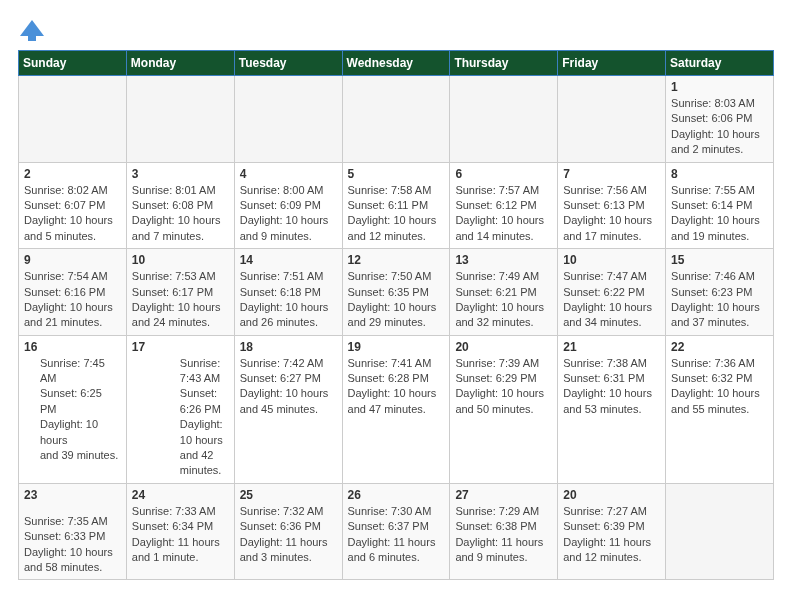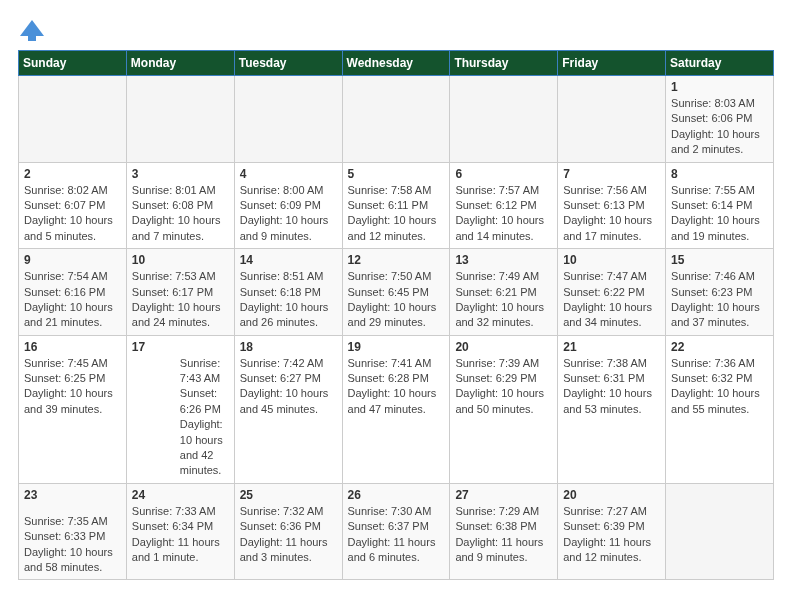"Sunrise: 8:51 AM" div.day-info { text: 8:51 -> 7:51 }
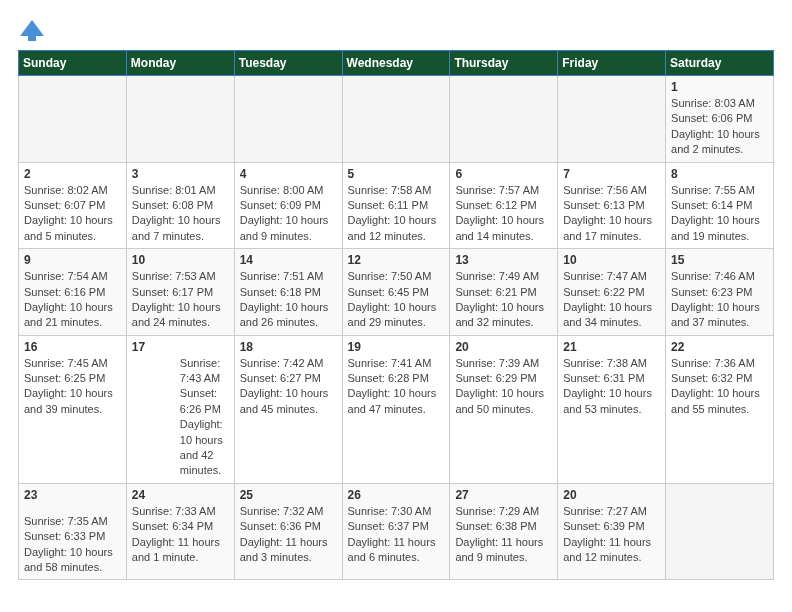"Sunrise: 7:50 AM" div.day-info { text: 6:45 -> 6:35 }
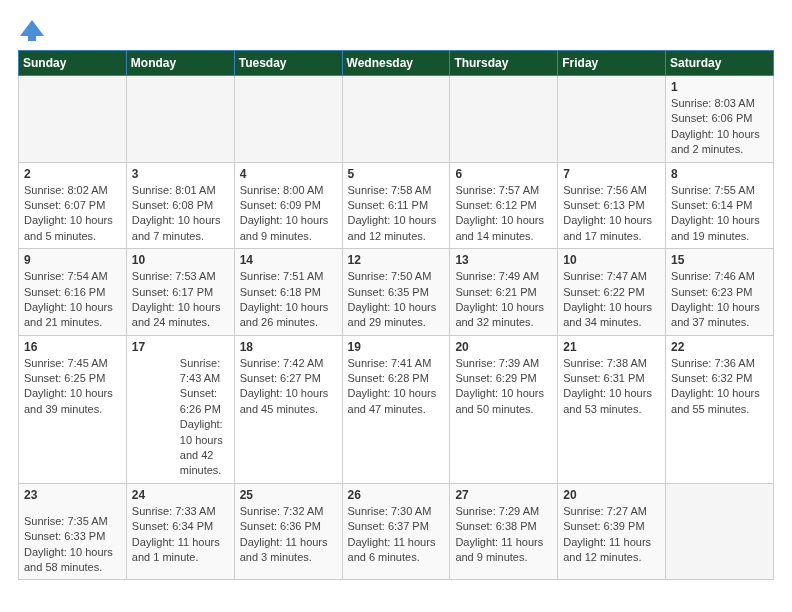"Sunrise: 7:45 AM" div.day-info { margin-left: none -> 16px }
